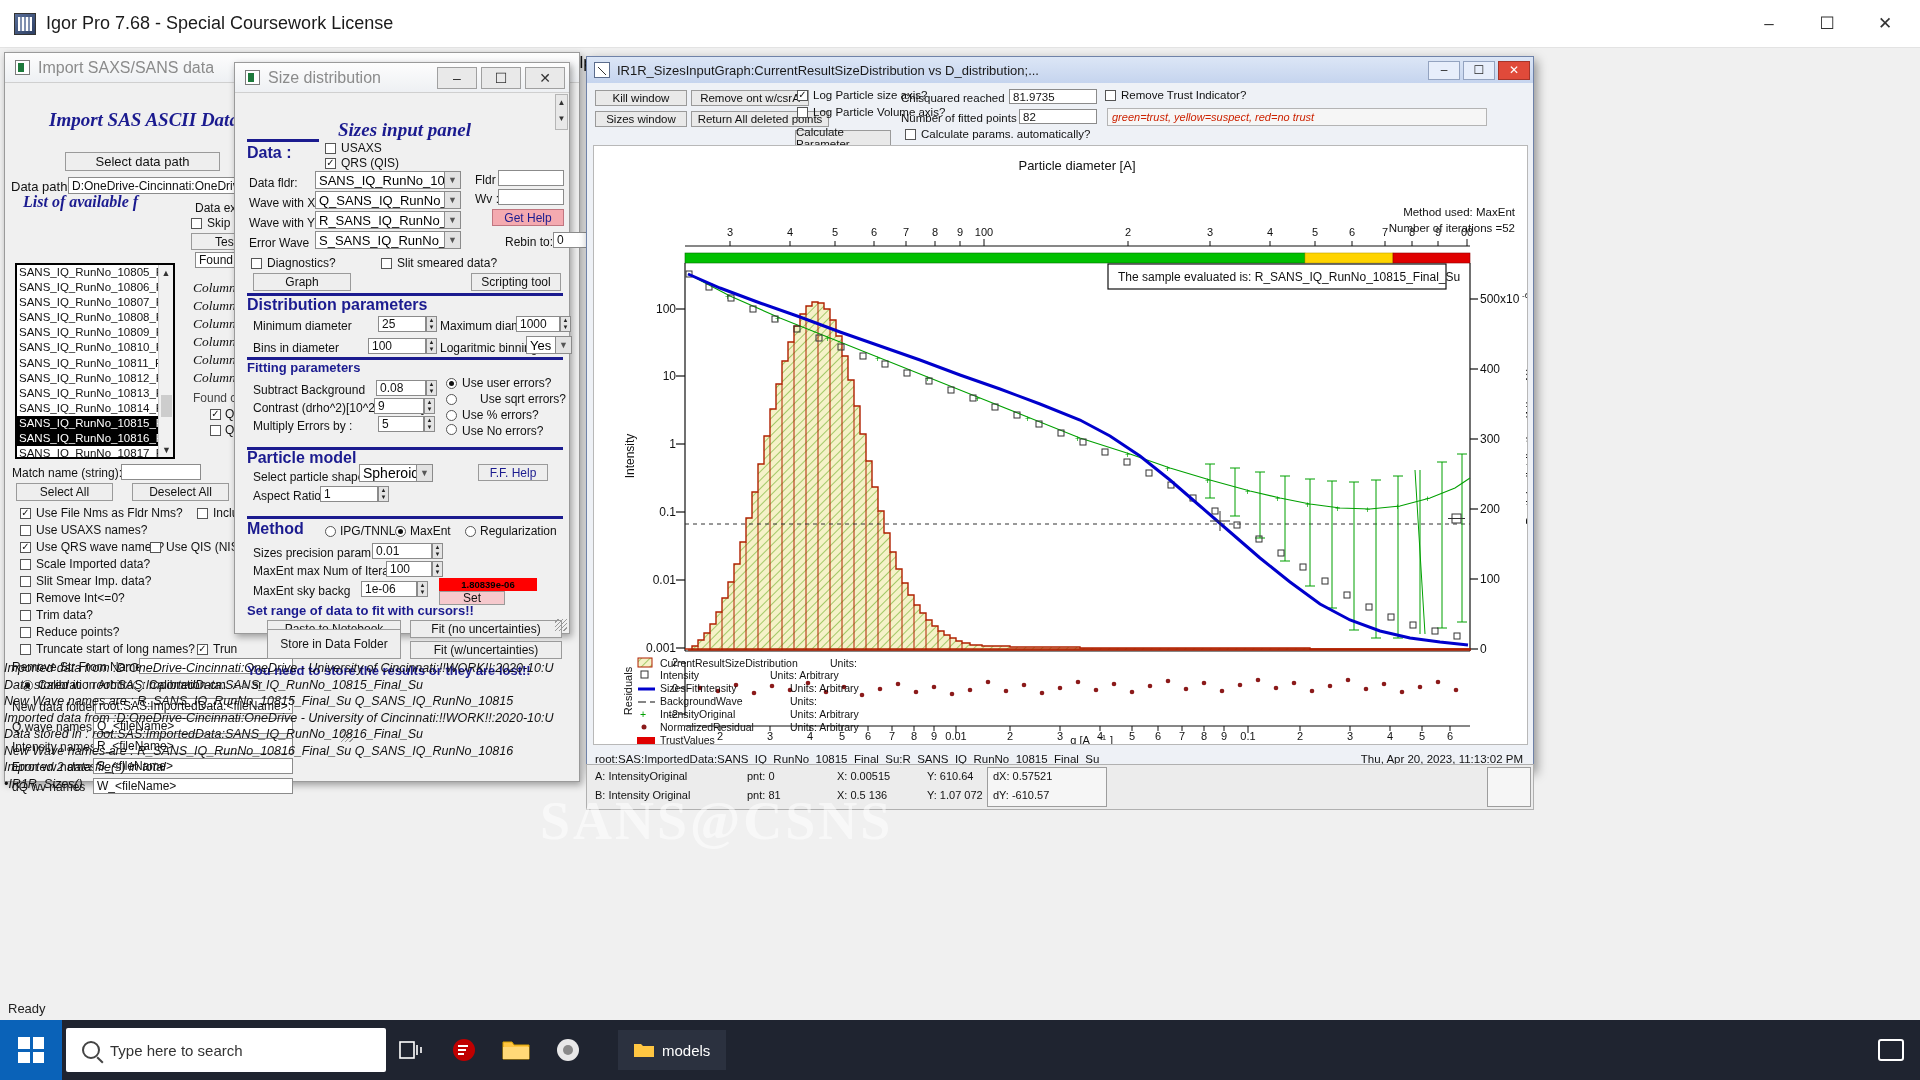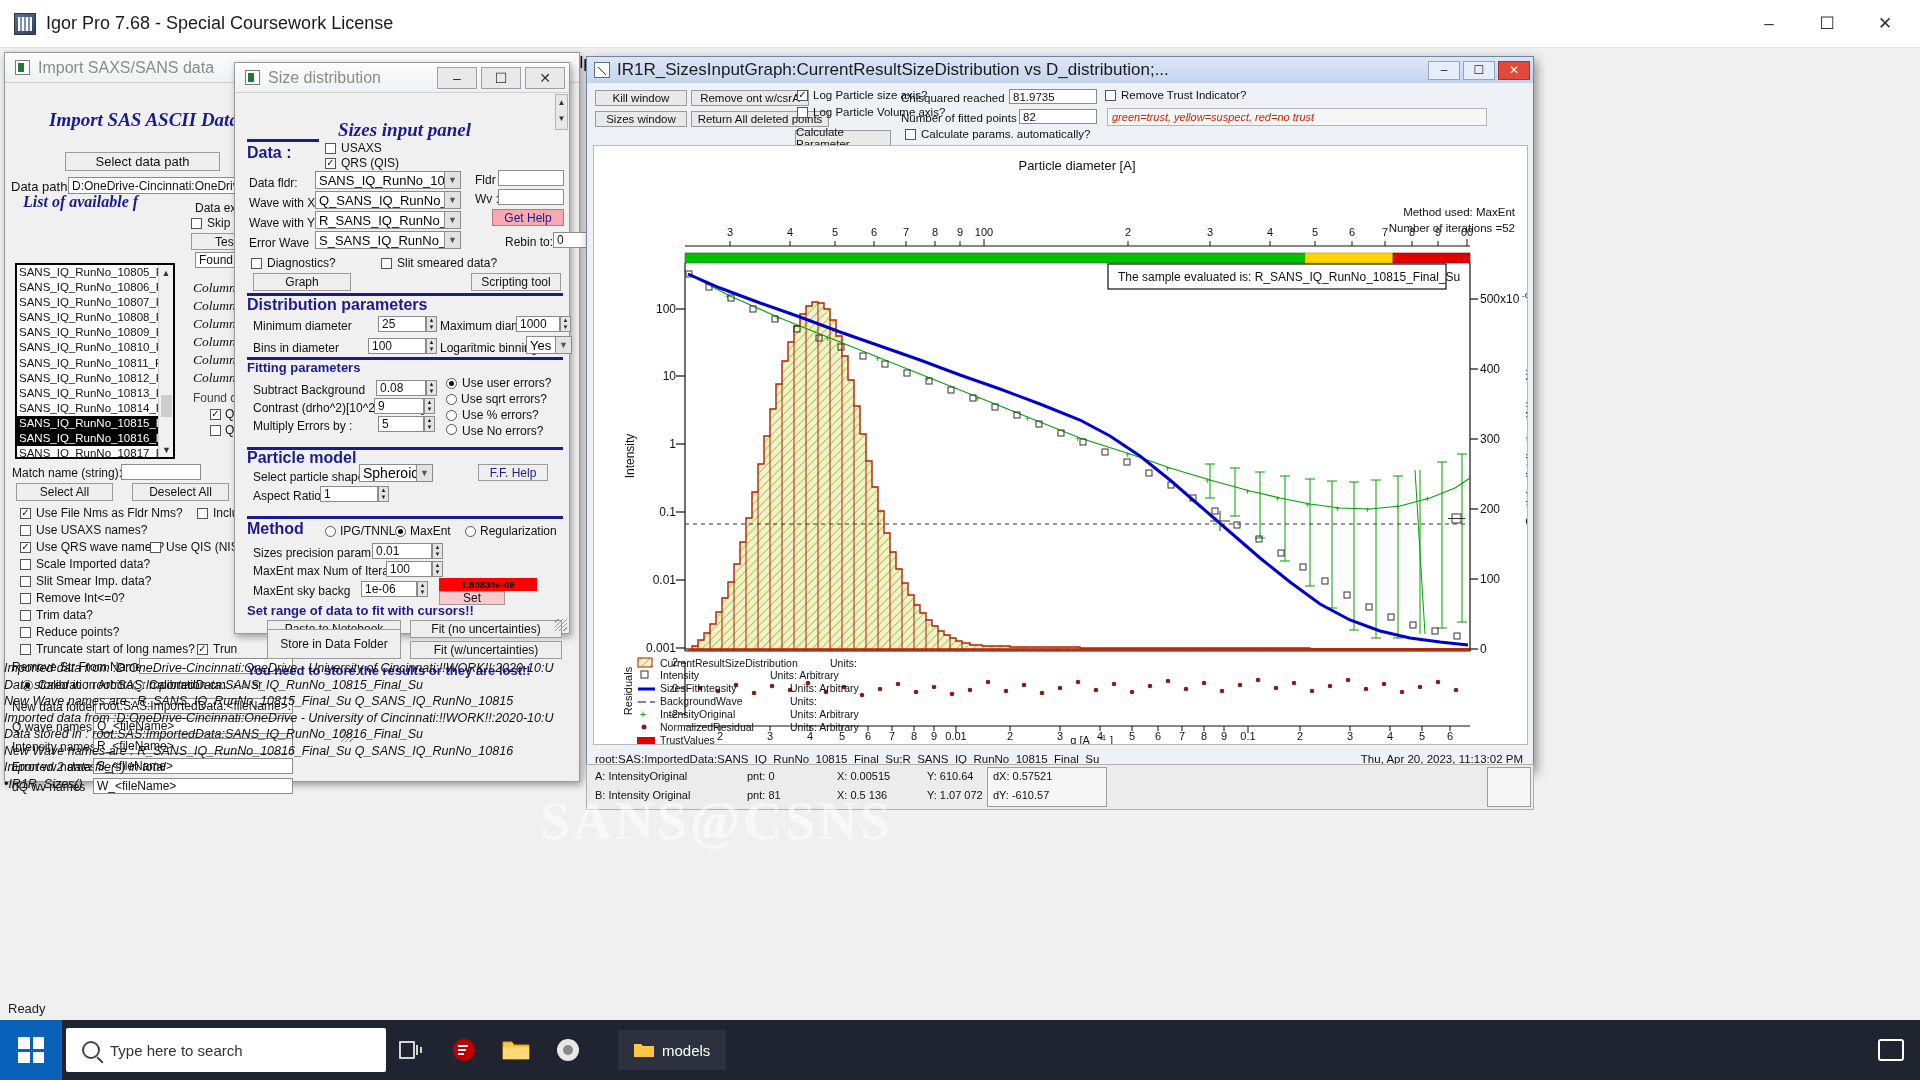"IR1R_SizesInputGraph:CurrentResultSizeDi" #graph-tb .gt { font-size: 17px -> 13px }
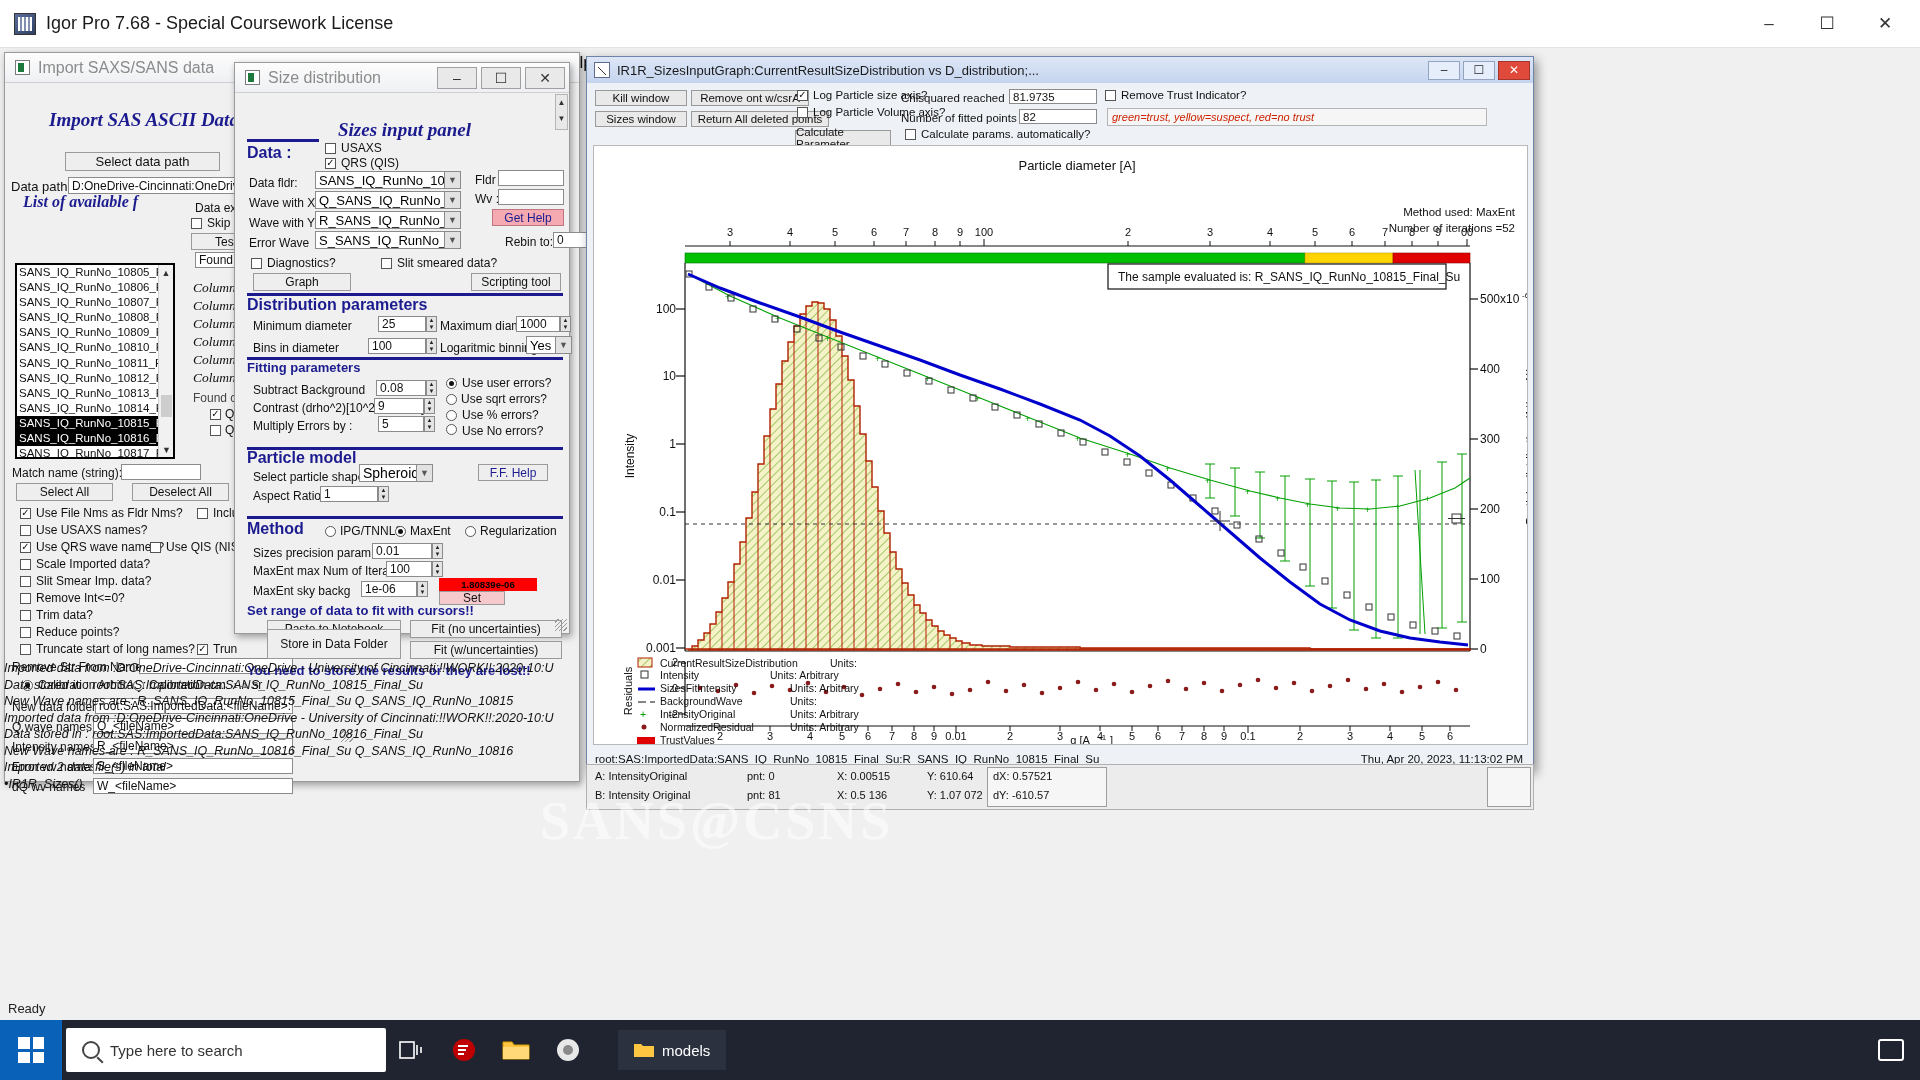"Use sqrt errors?" div { gap: 4px -> 23px }
